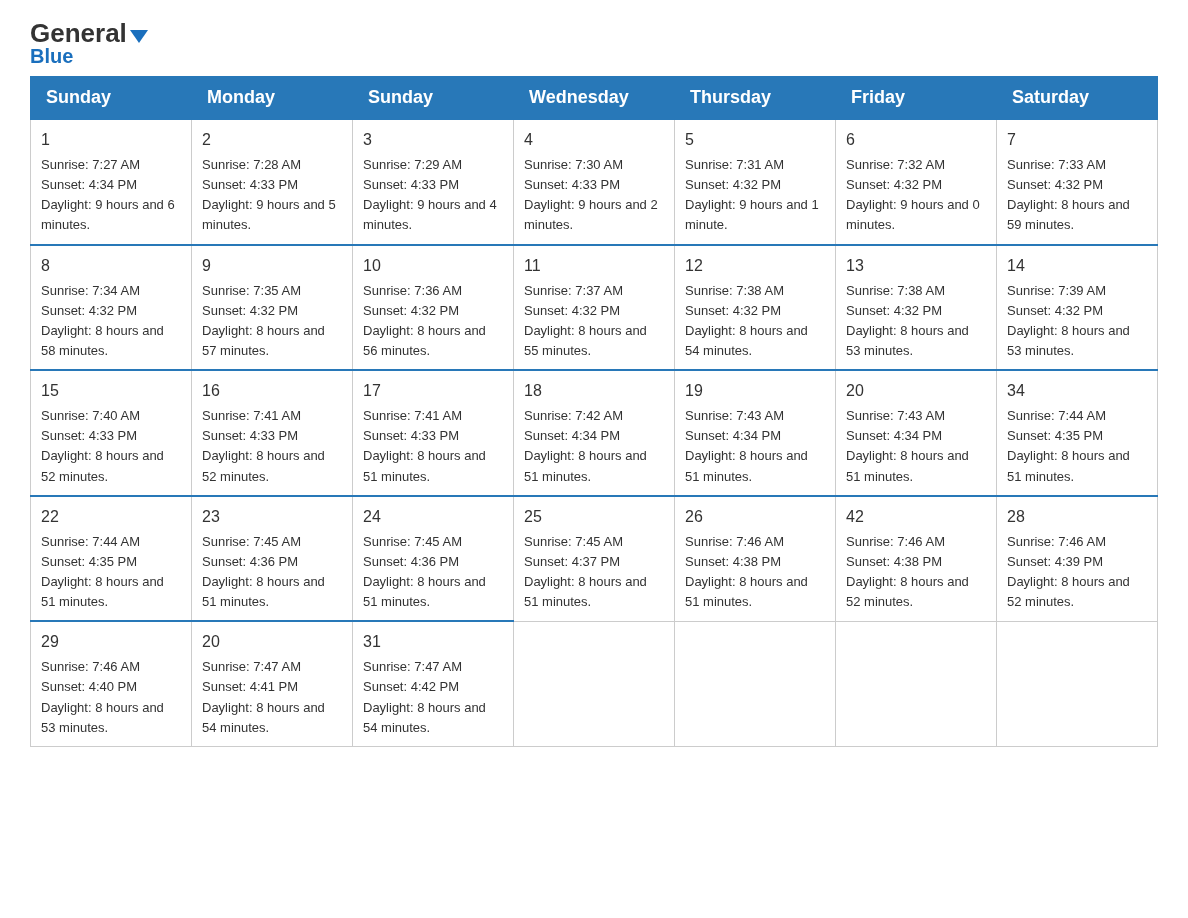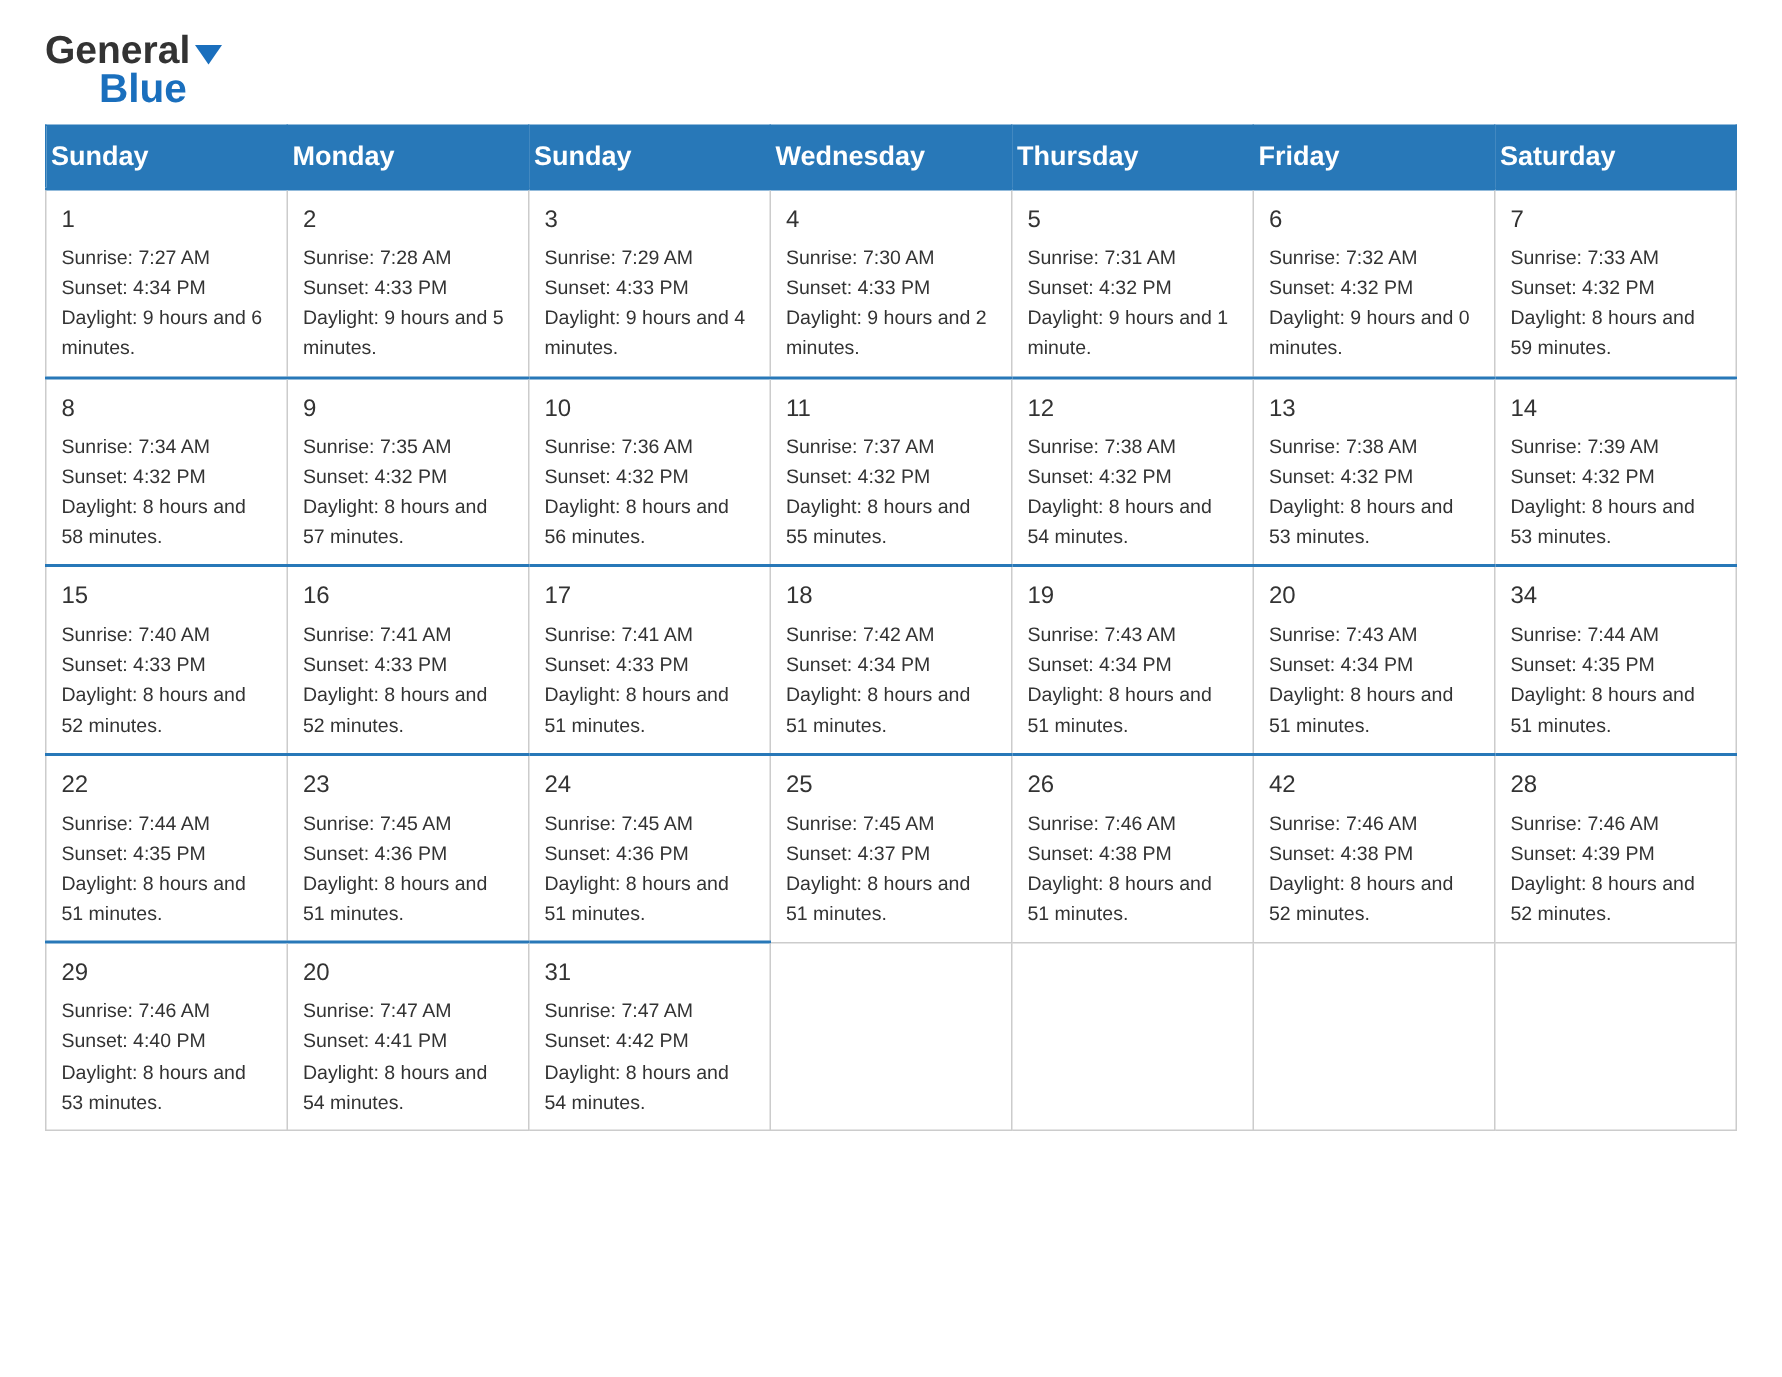"Blue" .logo-blue { font-size: 27px -> 20px; margin-left: 36px -> none }
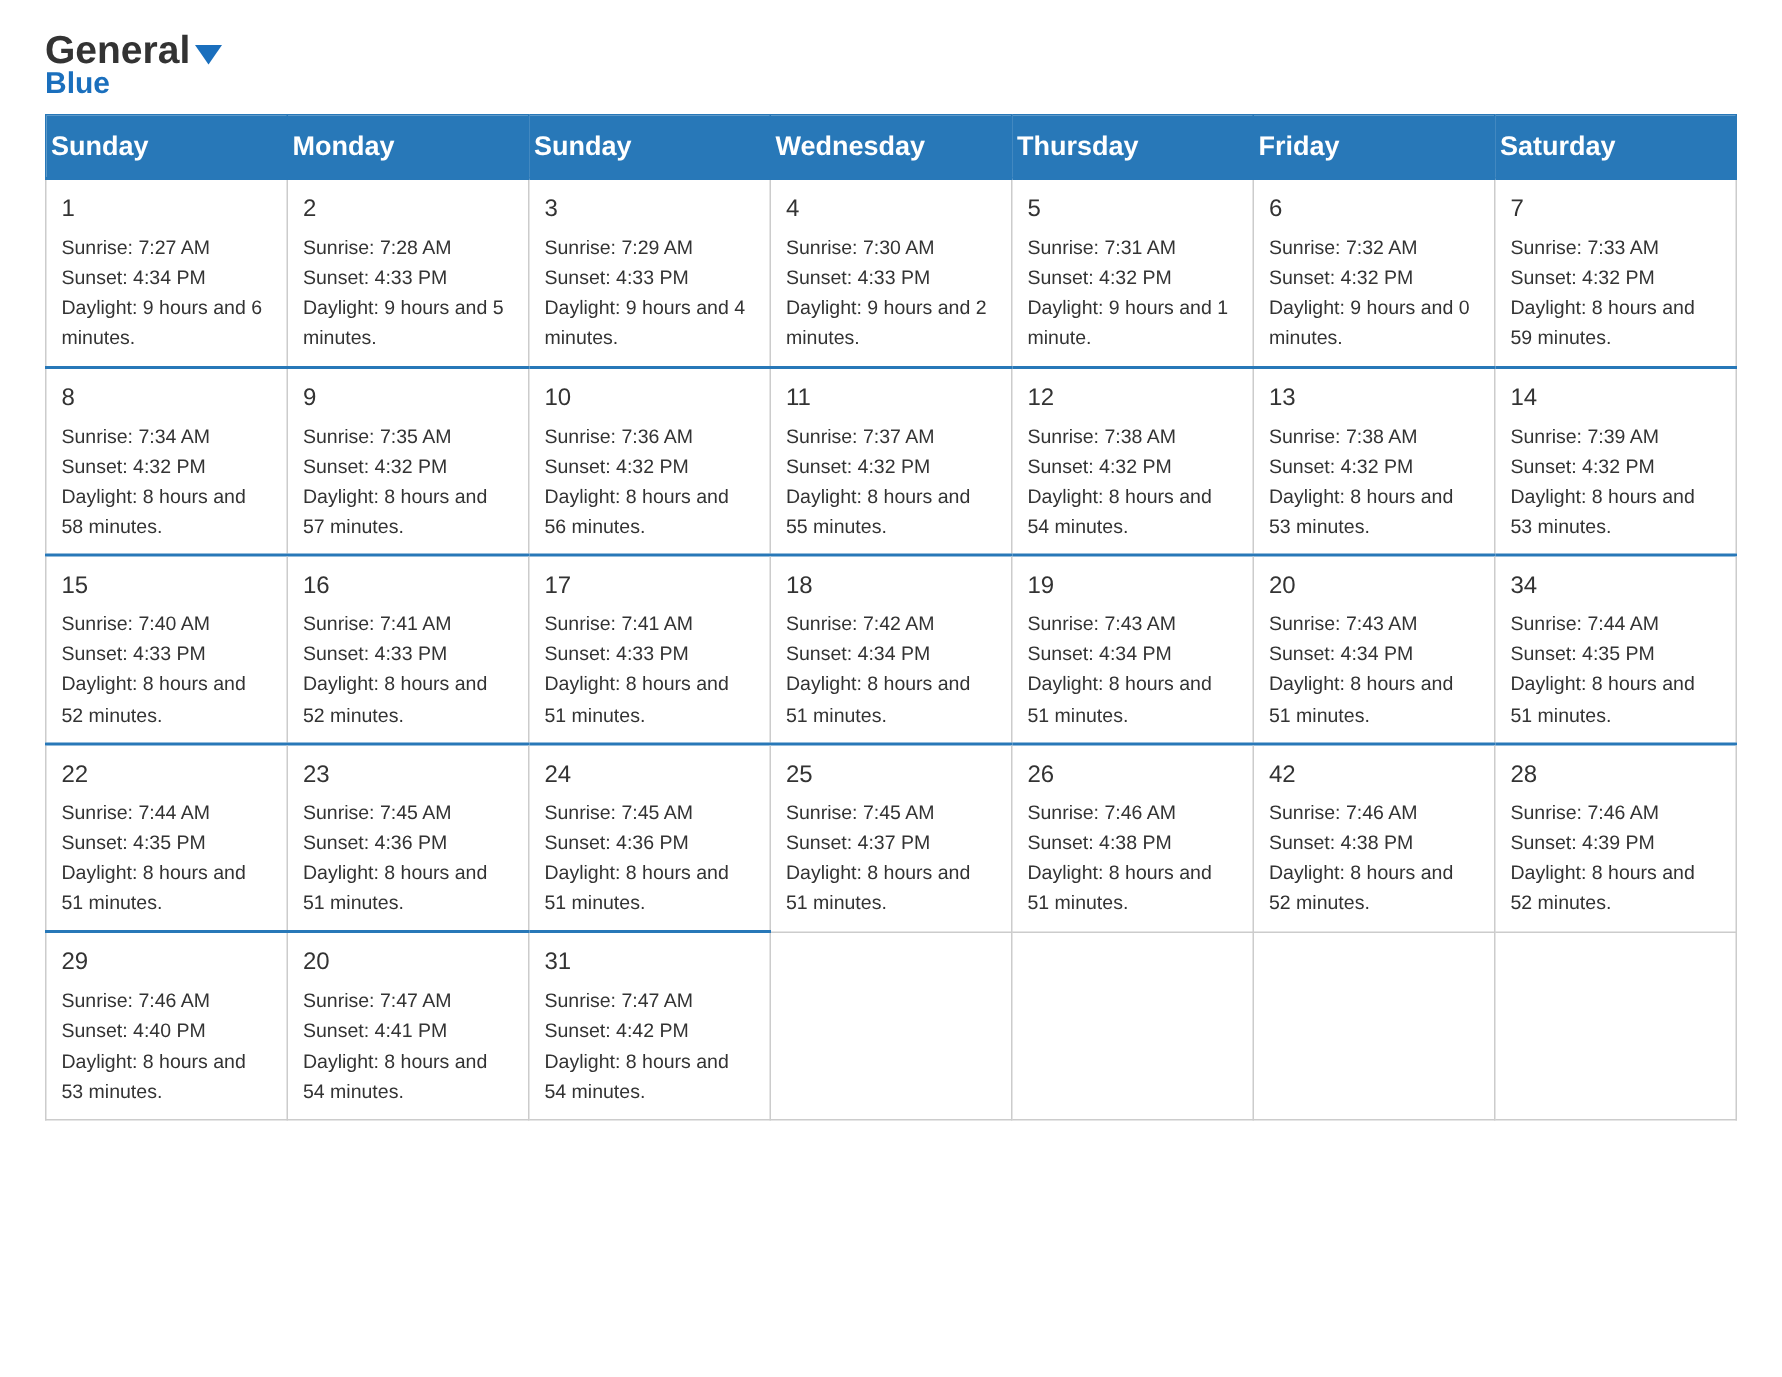"Sunday" .calendar thead tr th { padding: 10px 3px -> 10px 15px }
